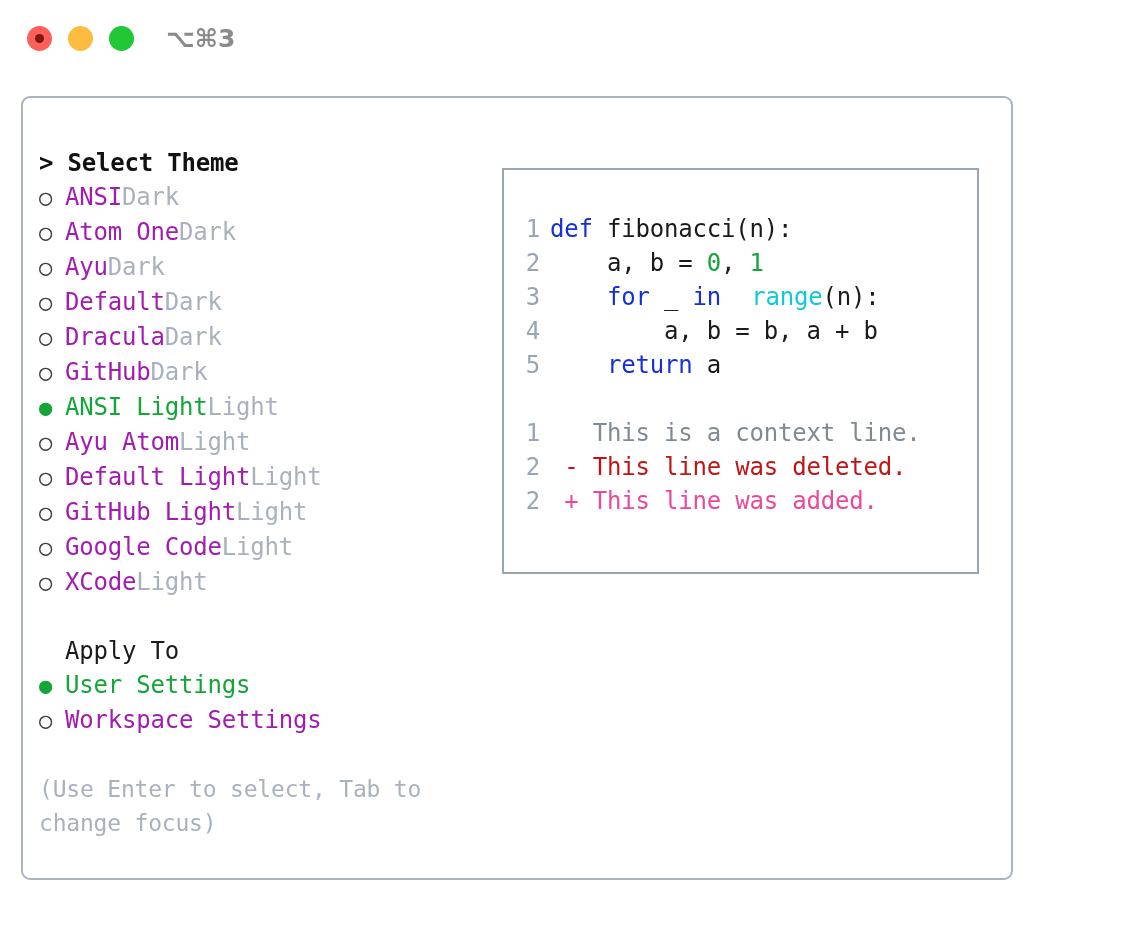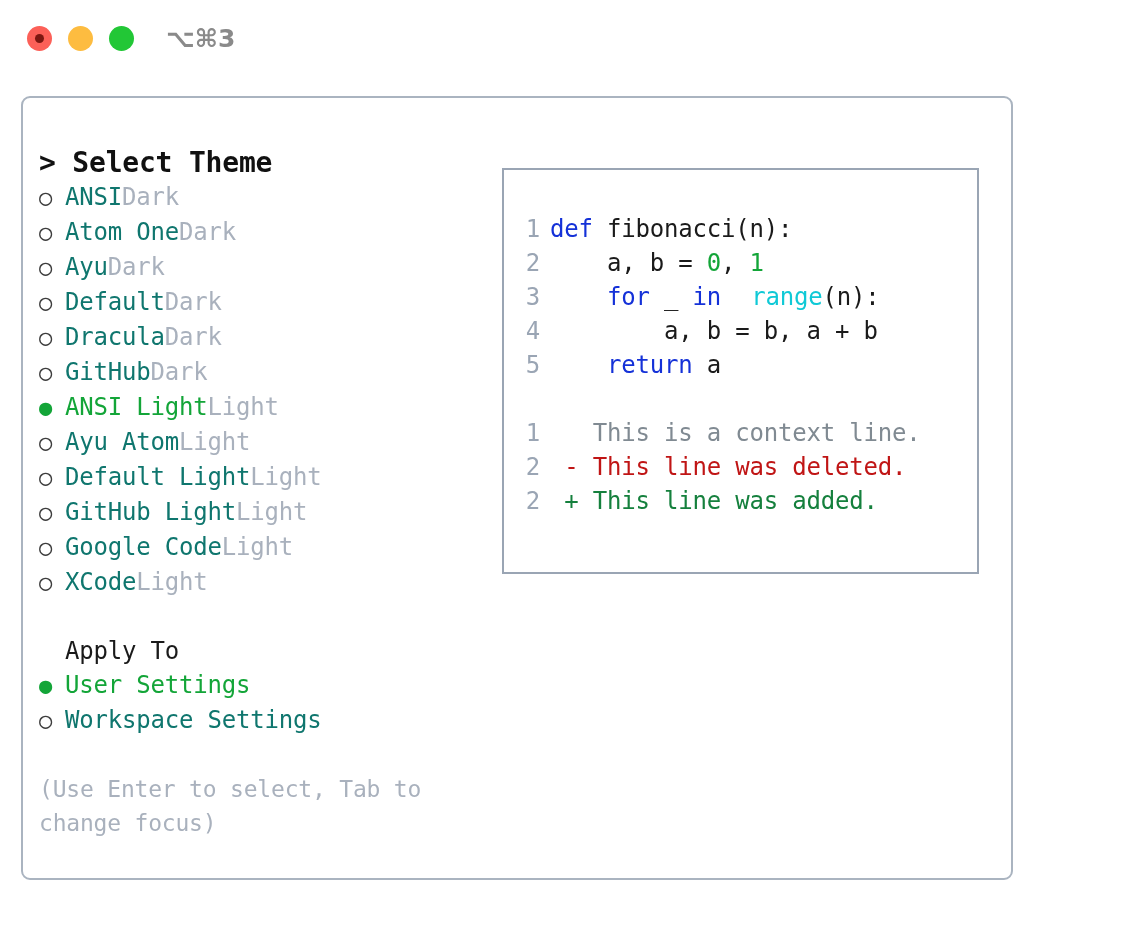"> Select Theme" .section-title { font-size: 28px -> 24px }
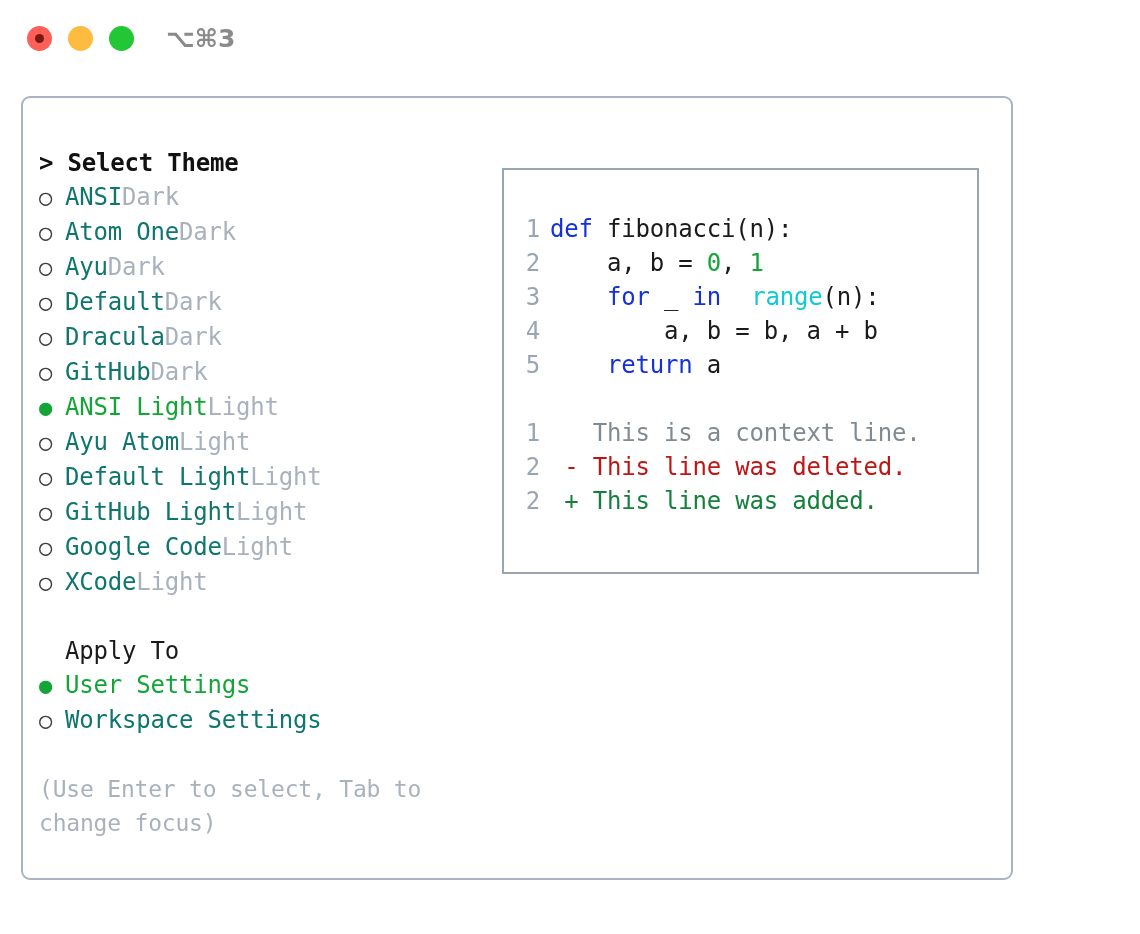"ANSI" .opt-label { color: #0f766e -> #a21caf }
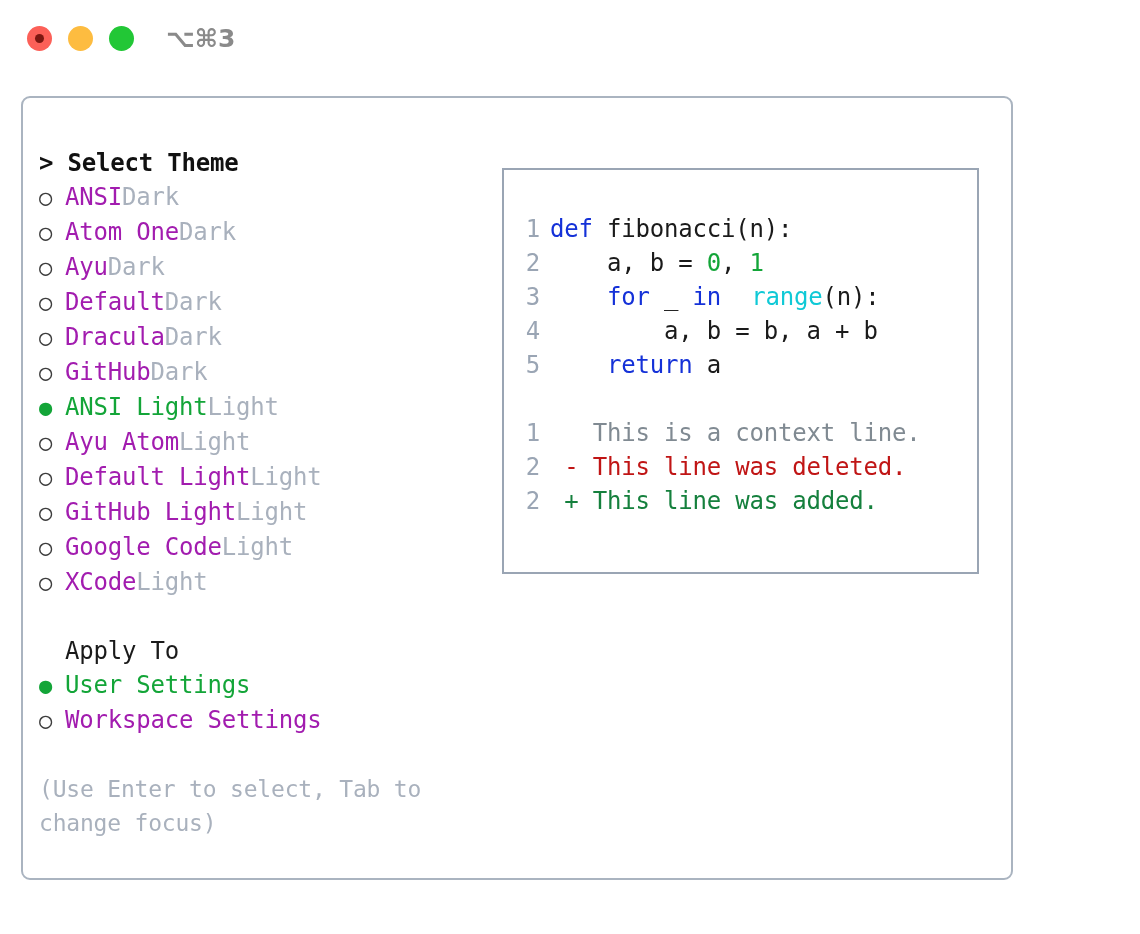"+ This line was added." .diff-add { color: #15803d -> #ec4899 }
